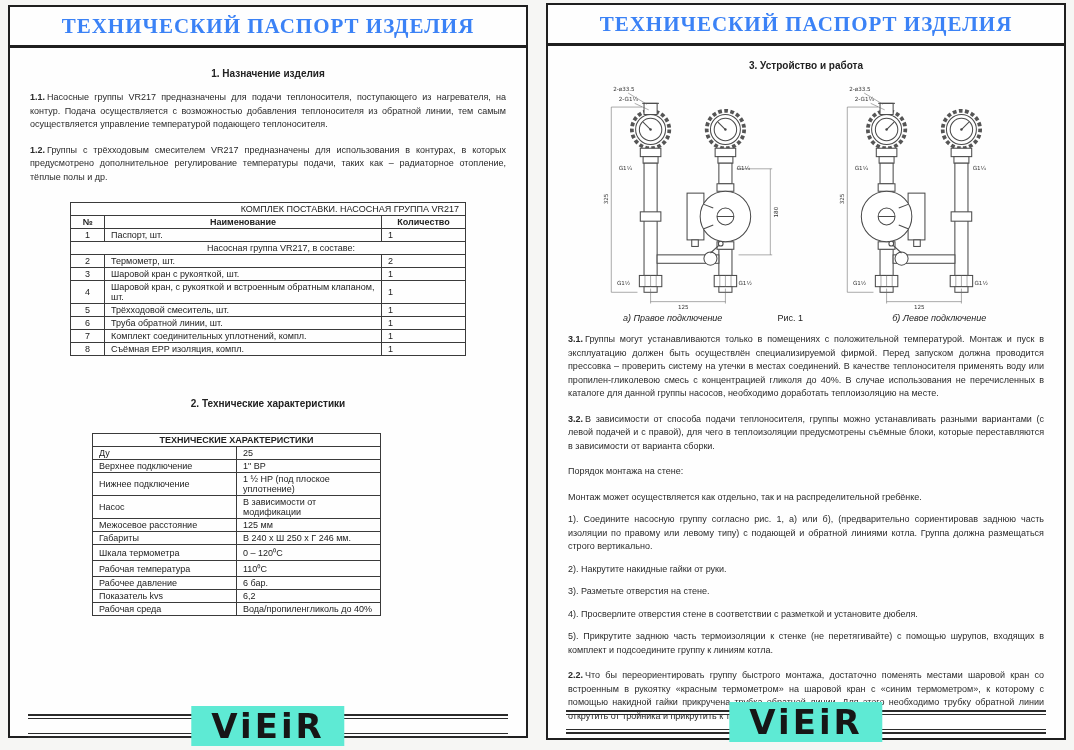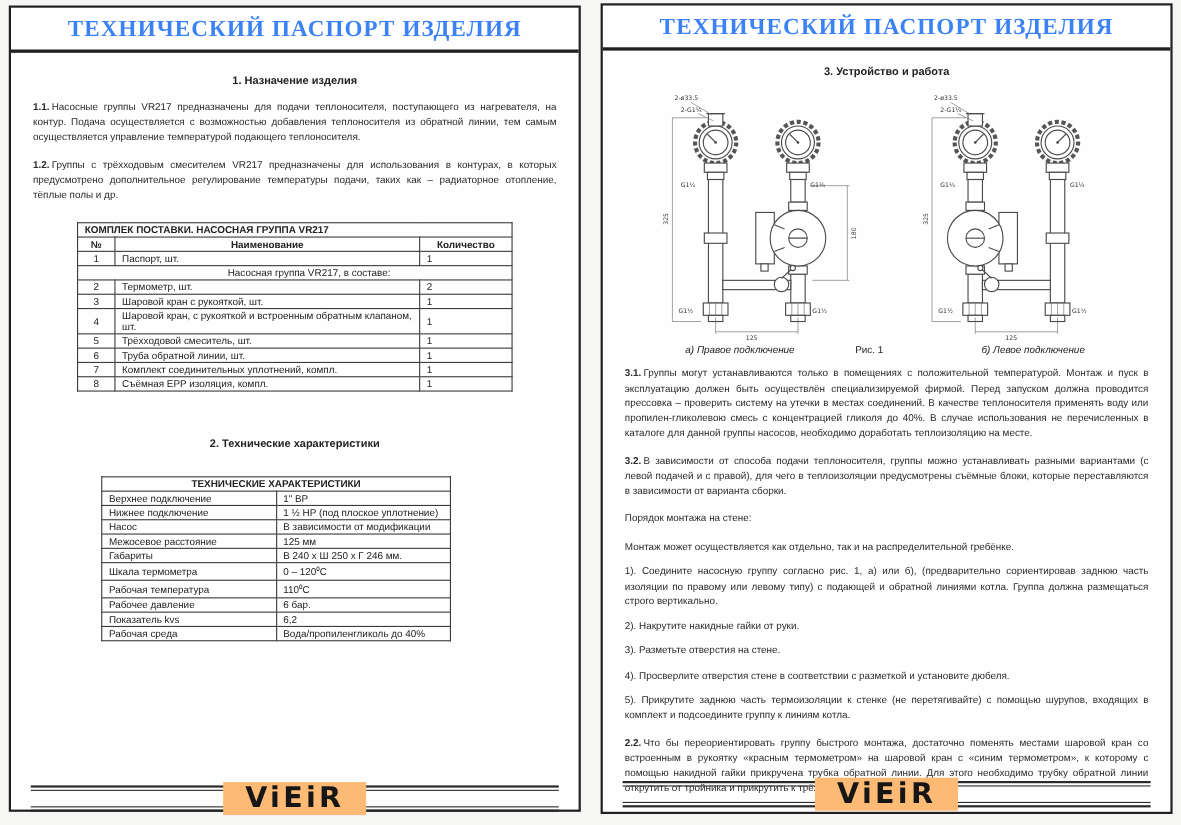"КОМПЛЕК ПОСТАВКИ. НАСОСНАЯ ГРУППА VR217" .kit-table .t-title { font-weight: bold -> normal; text-align: left -> right }
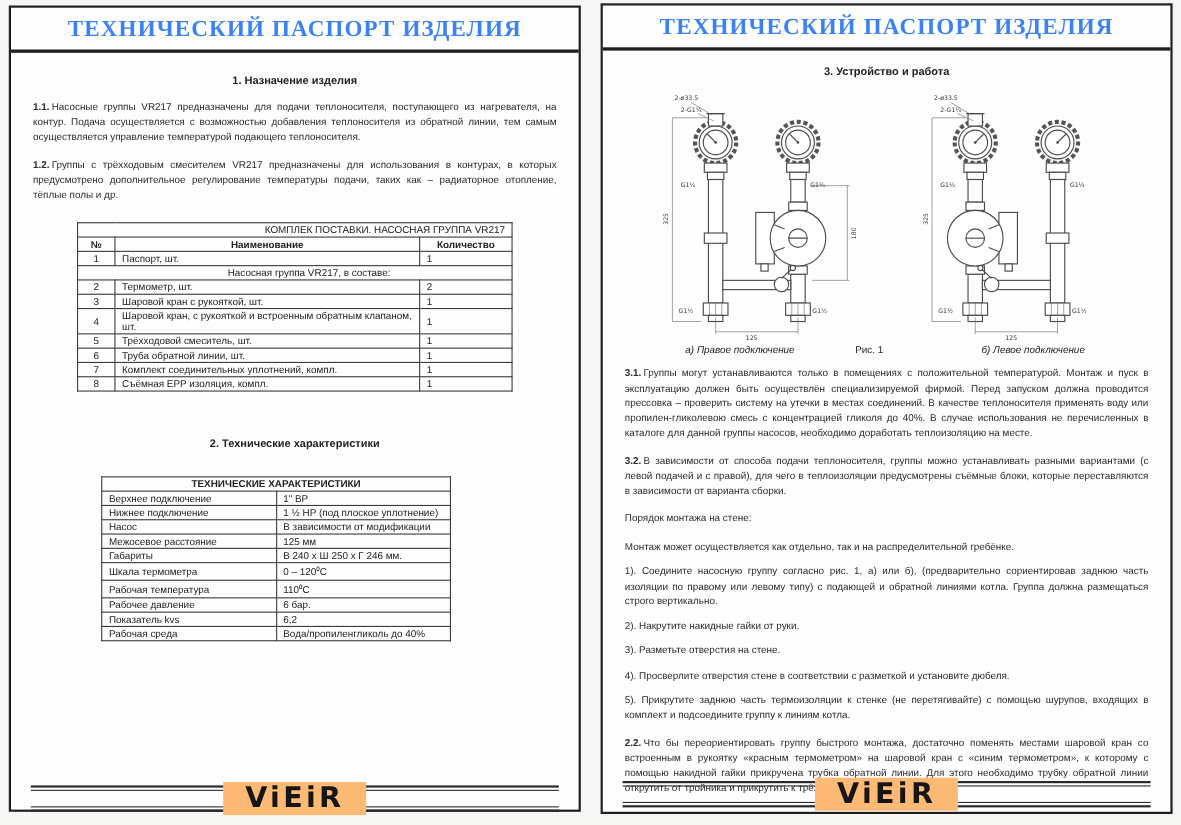"ТЕХНИЧЕСКИЕ ХАРАКТЕРИСТИКИ" .tech-table { width: 318px -> 289px }
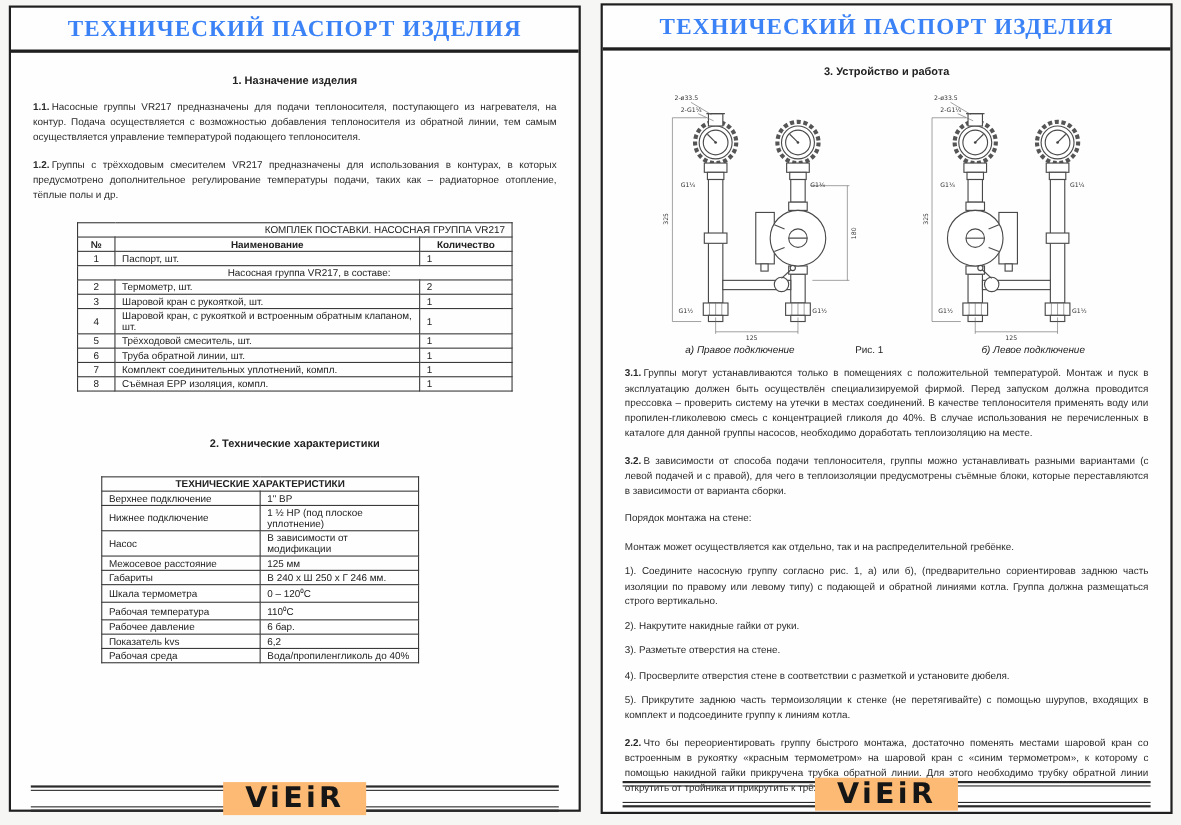"Ду" tr { html: none -> <tr> <td>Ду</td> <td>25</td> </tr> }
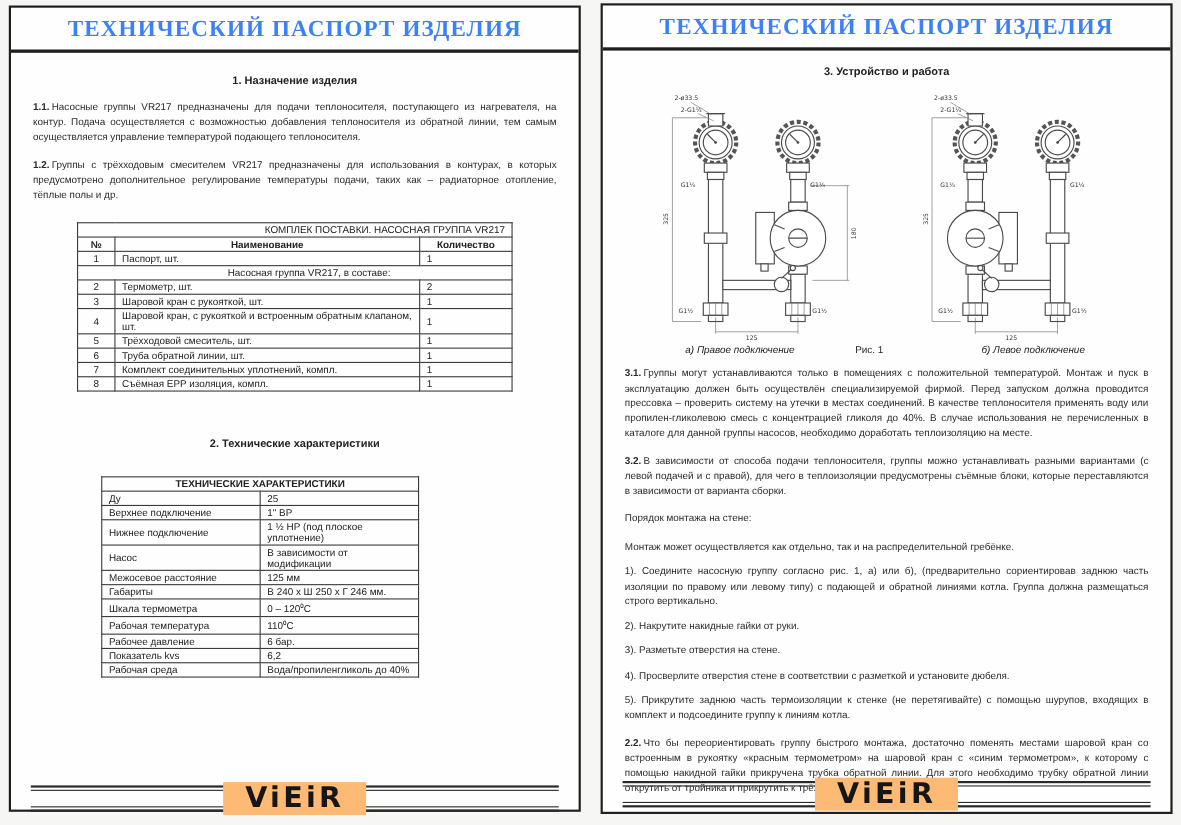"ViEiR" .logo .word { background: #fdba74 -> #5eead4; font-size: 26px -> 34px }
